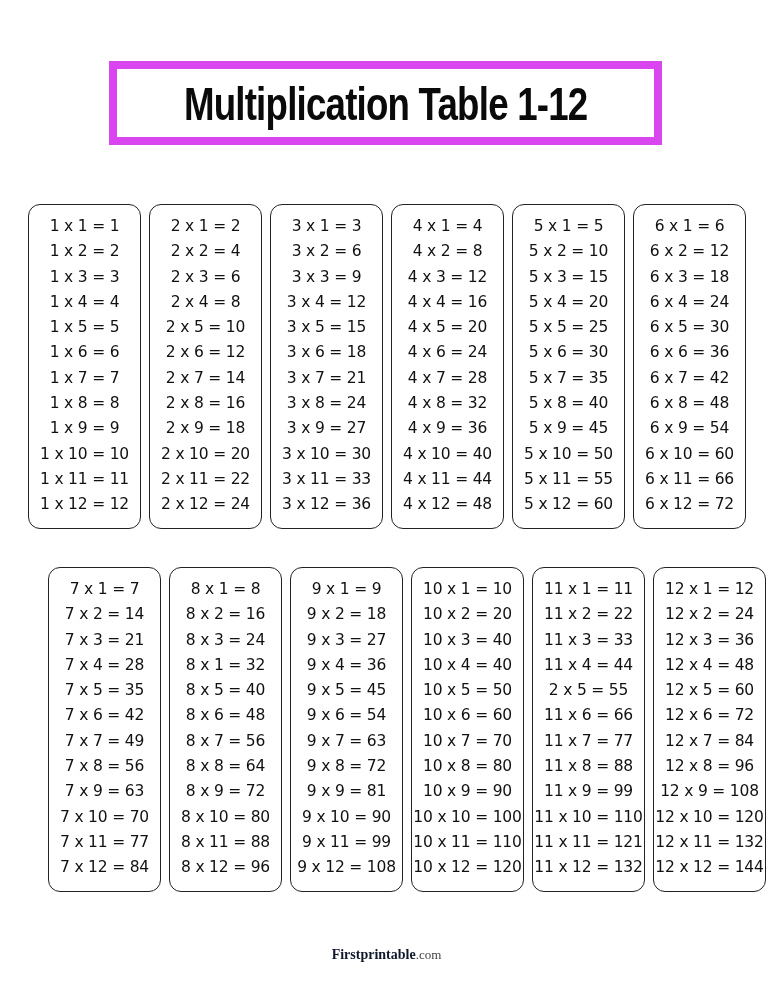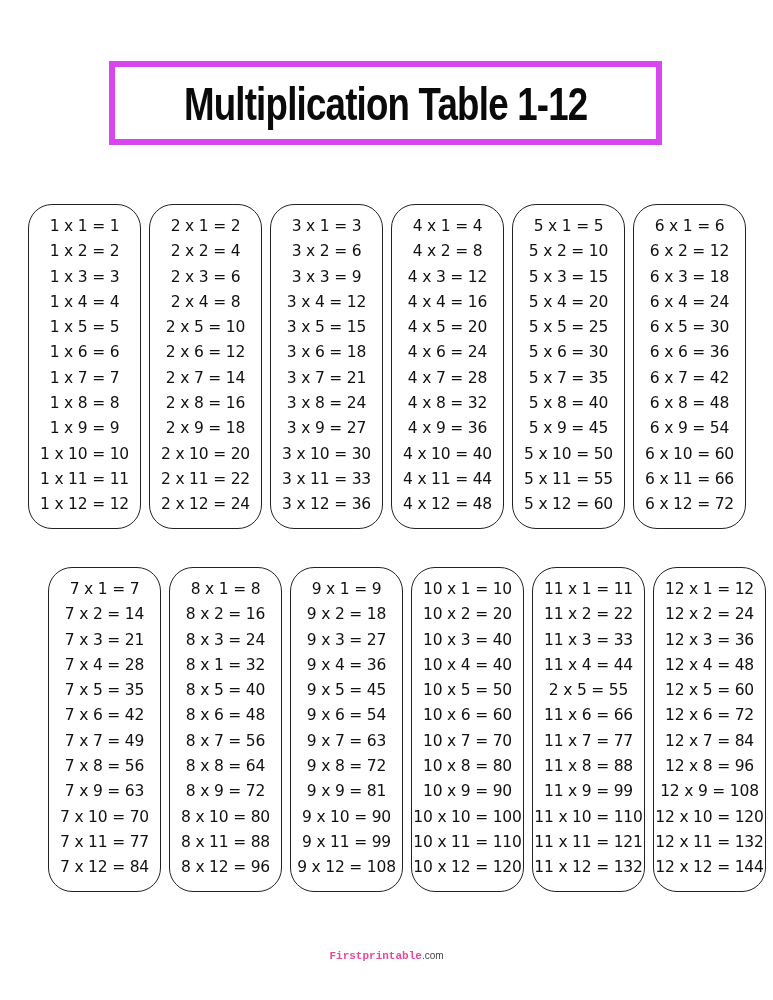"Multiplication Table 1-12" .title-box { border: 6px solid #d946ef -> 8px solid #d946ef }
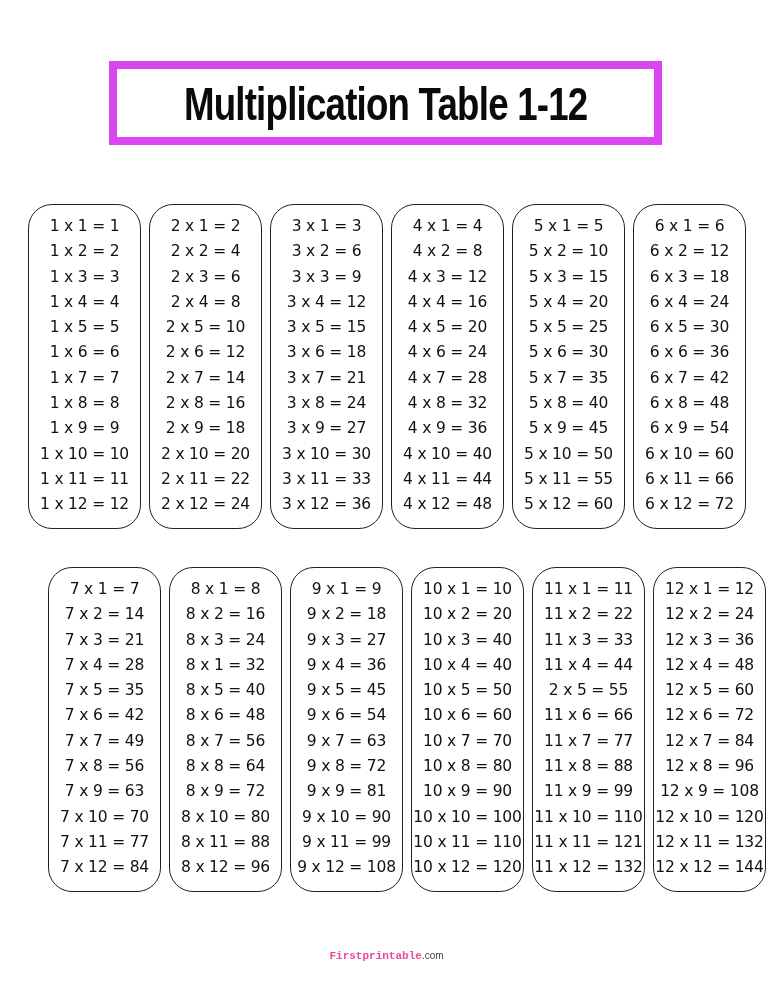"1 x 1 = 1" .card { border-radius: 24px -> 12px }
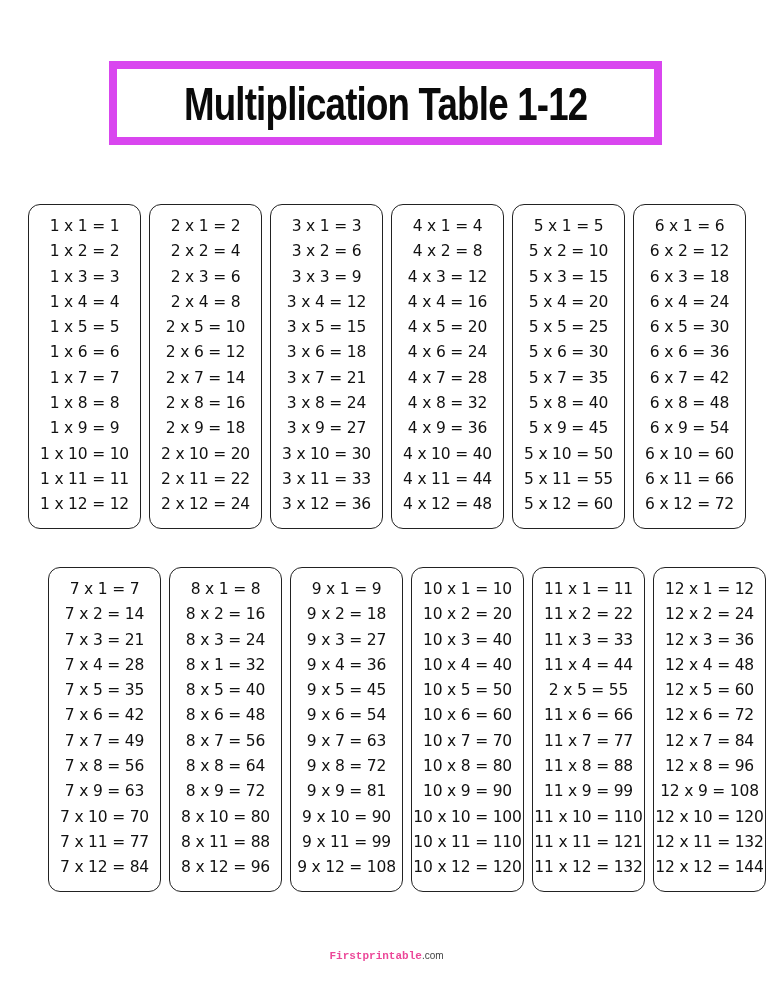"Firstprintable" .brand { color: #ec4899 -> #0f172a; font-family: Liberation Mono, monospace -> Liberation Serif, serif; font-size: 11px -> 14px }
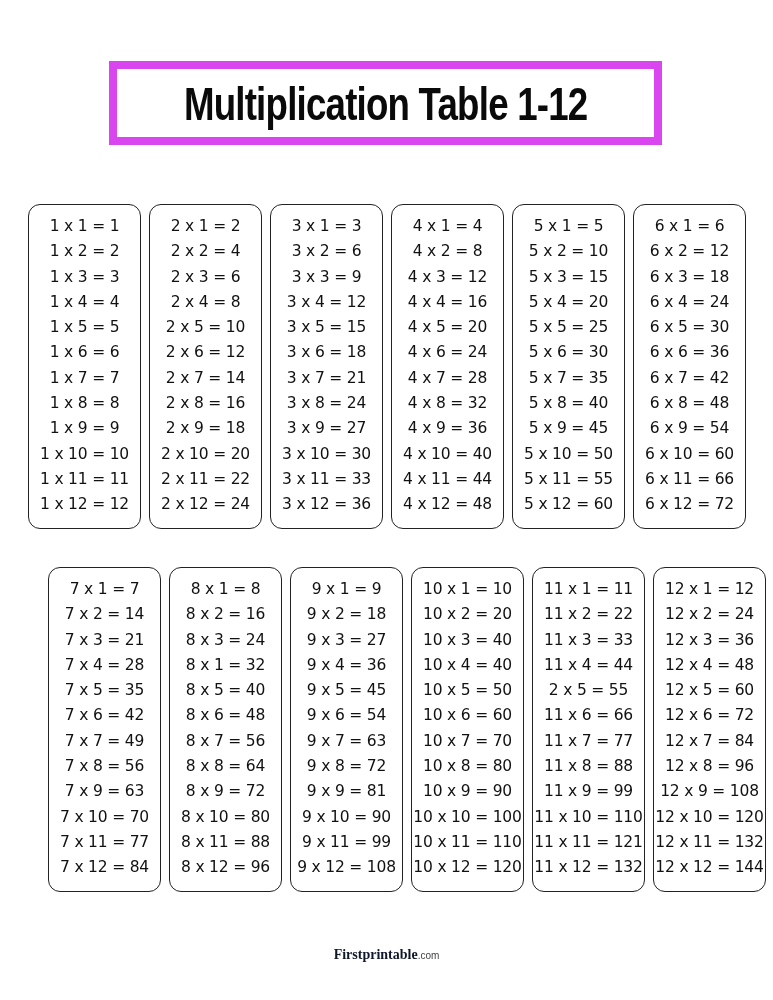".com" .tld { font-family: Liberation Sans, sans-serif -> Liberation Serif, serif; font-size: 10px -> 13px }
